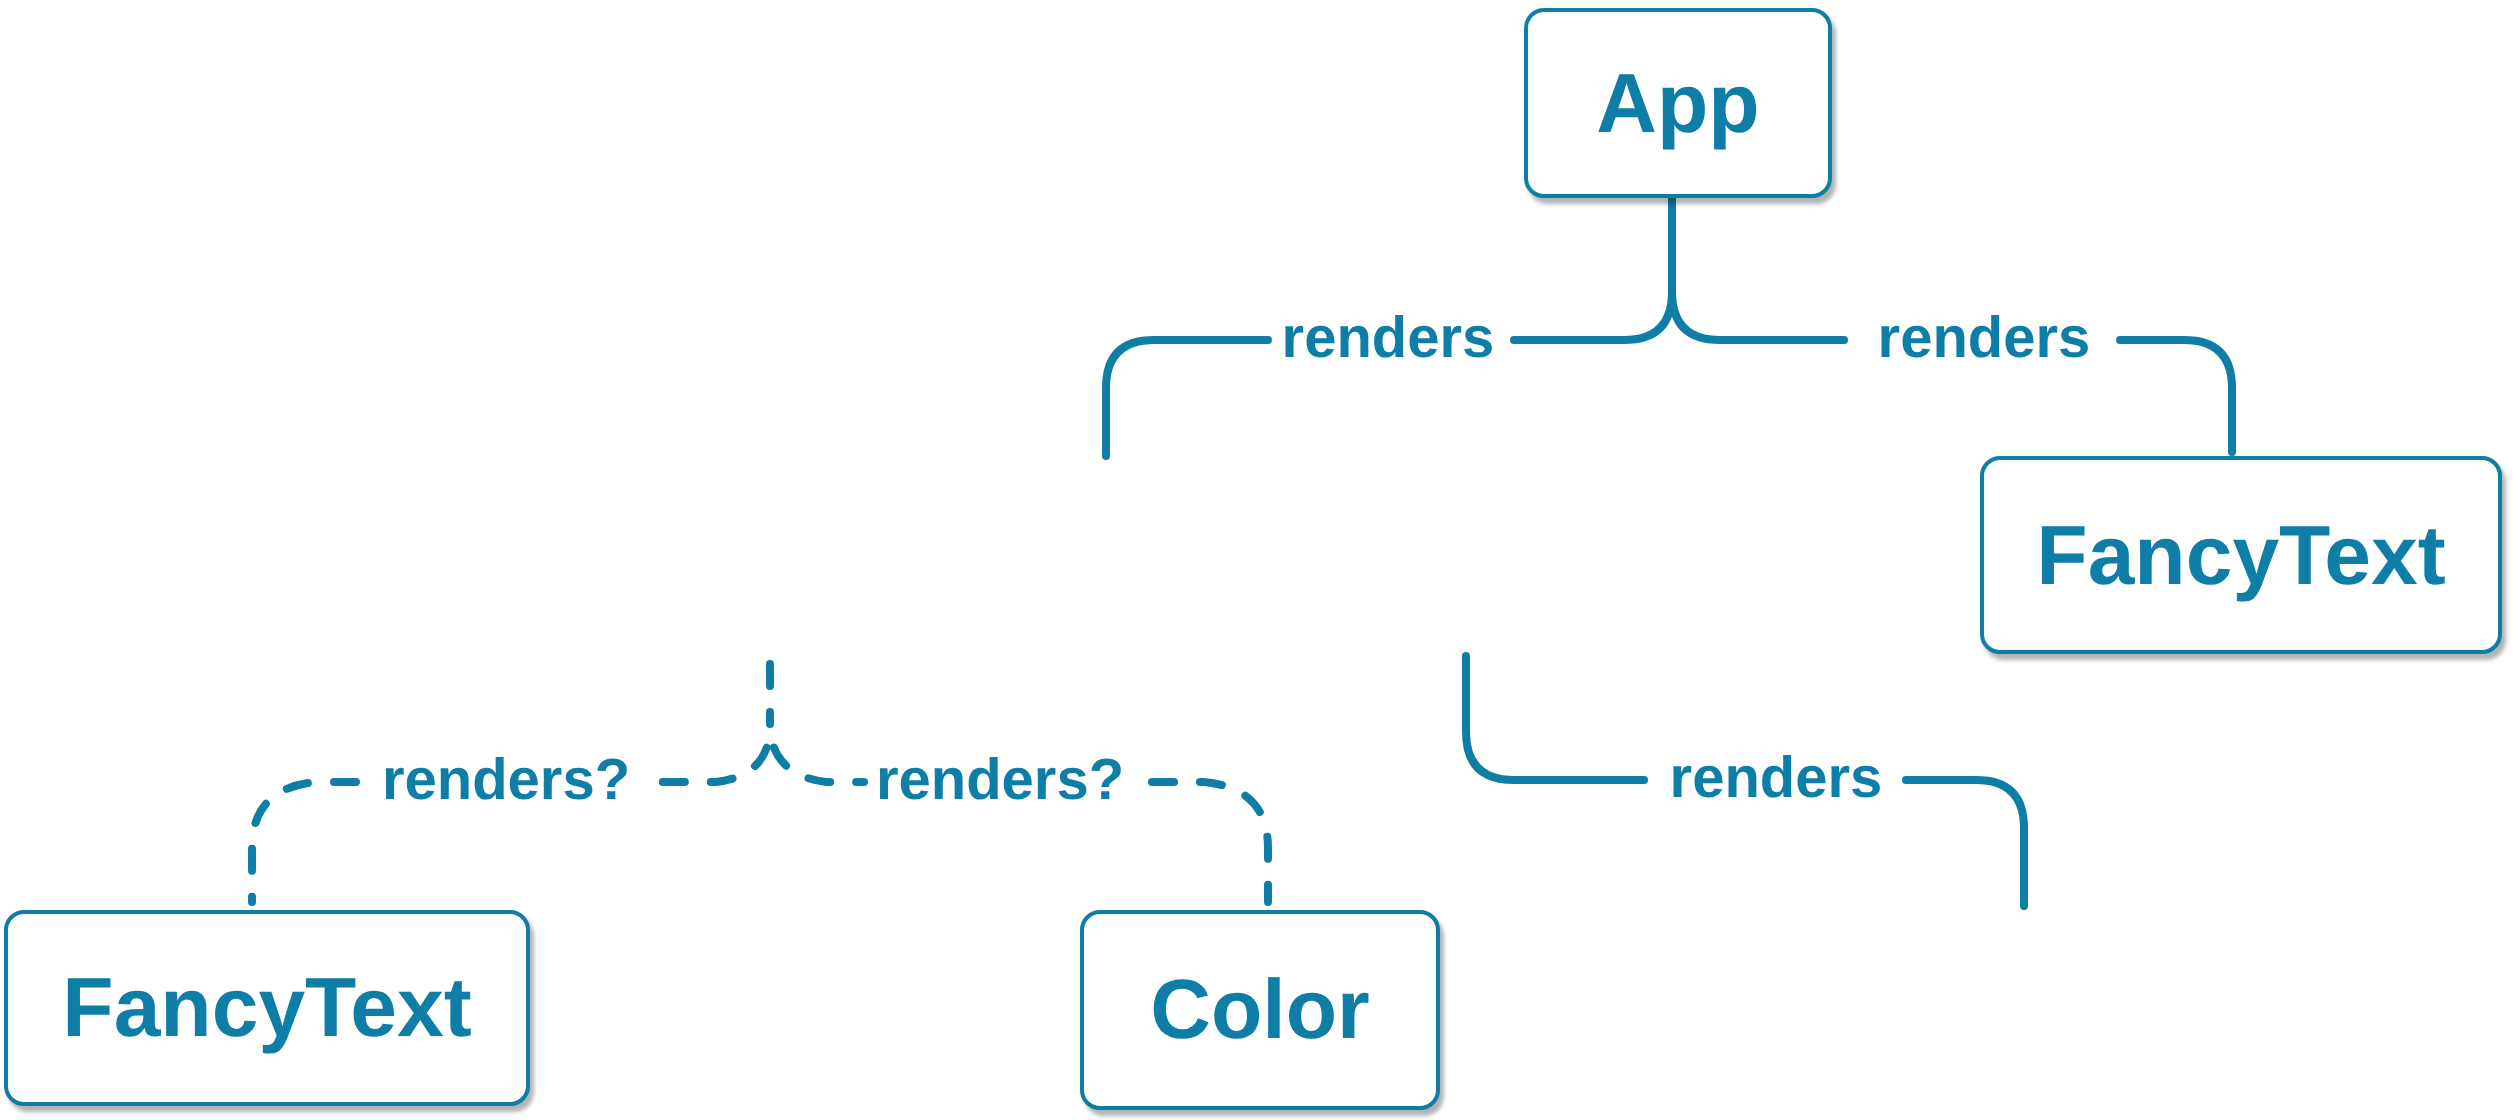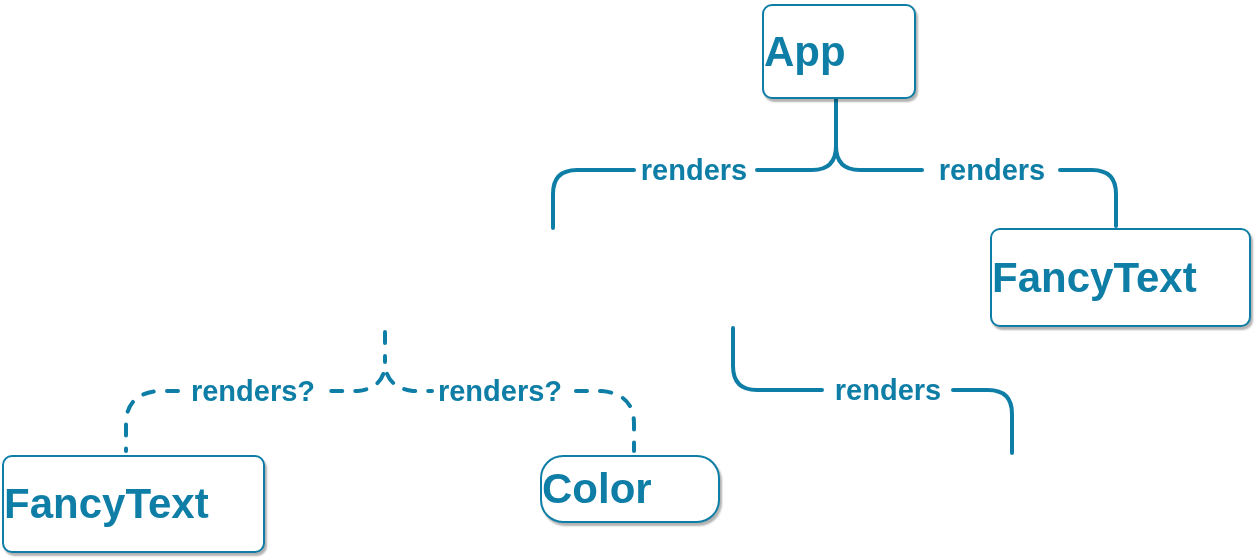"App" .node { justify-content: flex-start -> center }
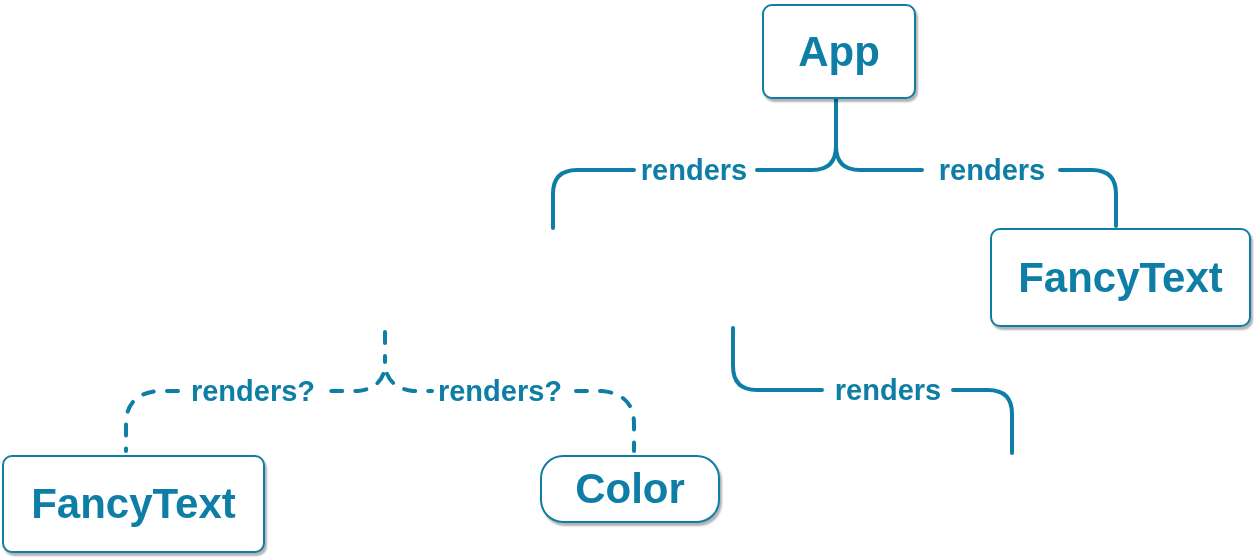"Color" .node-color { border-radius: 23px -> none; height: 68px -> 100px }
